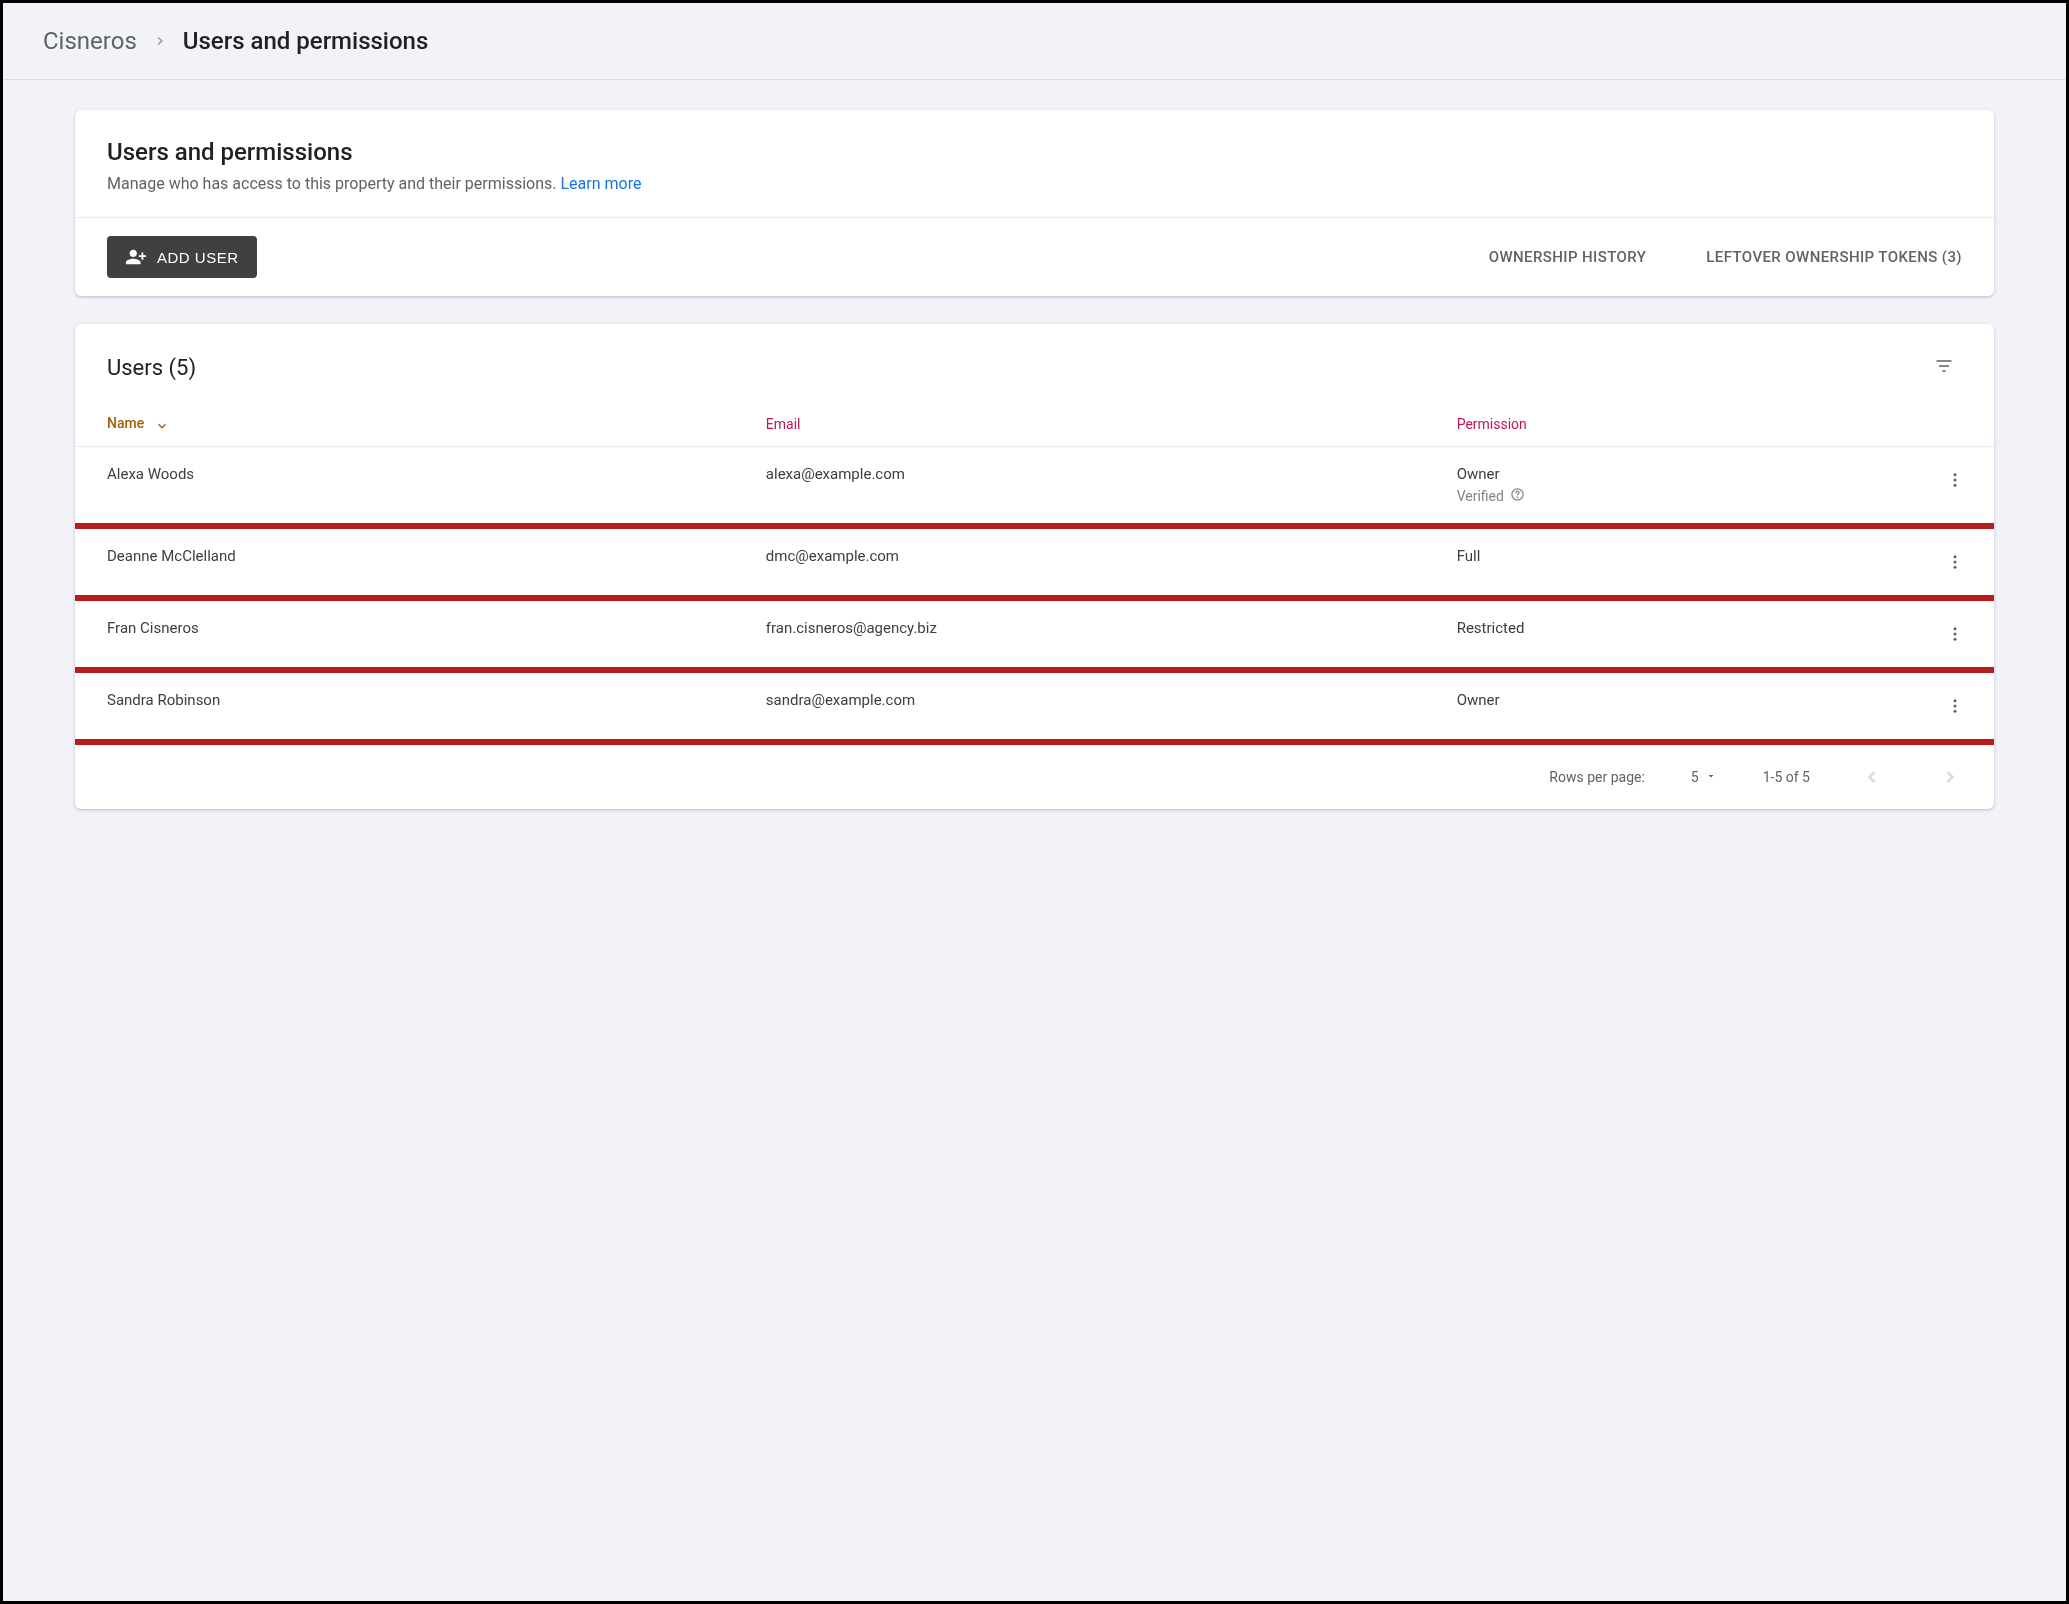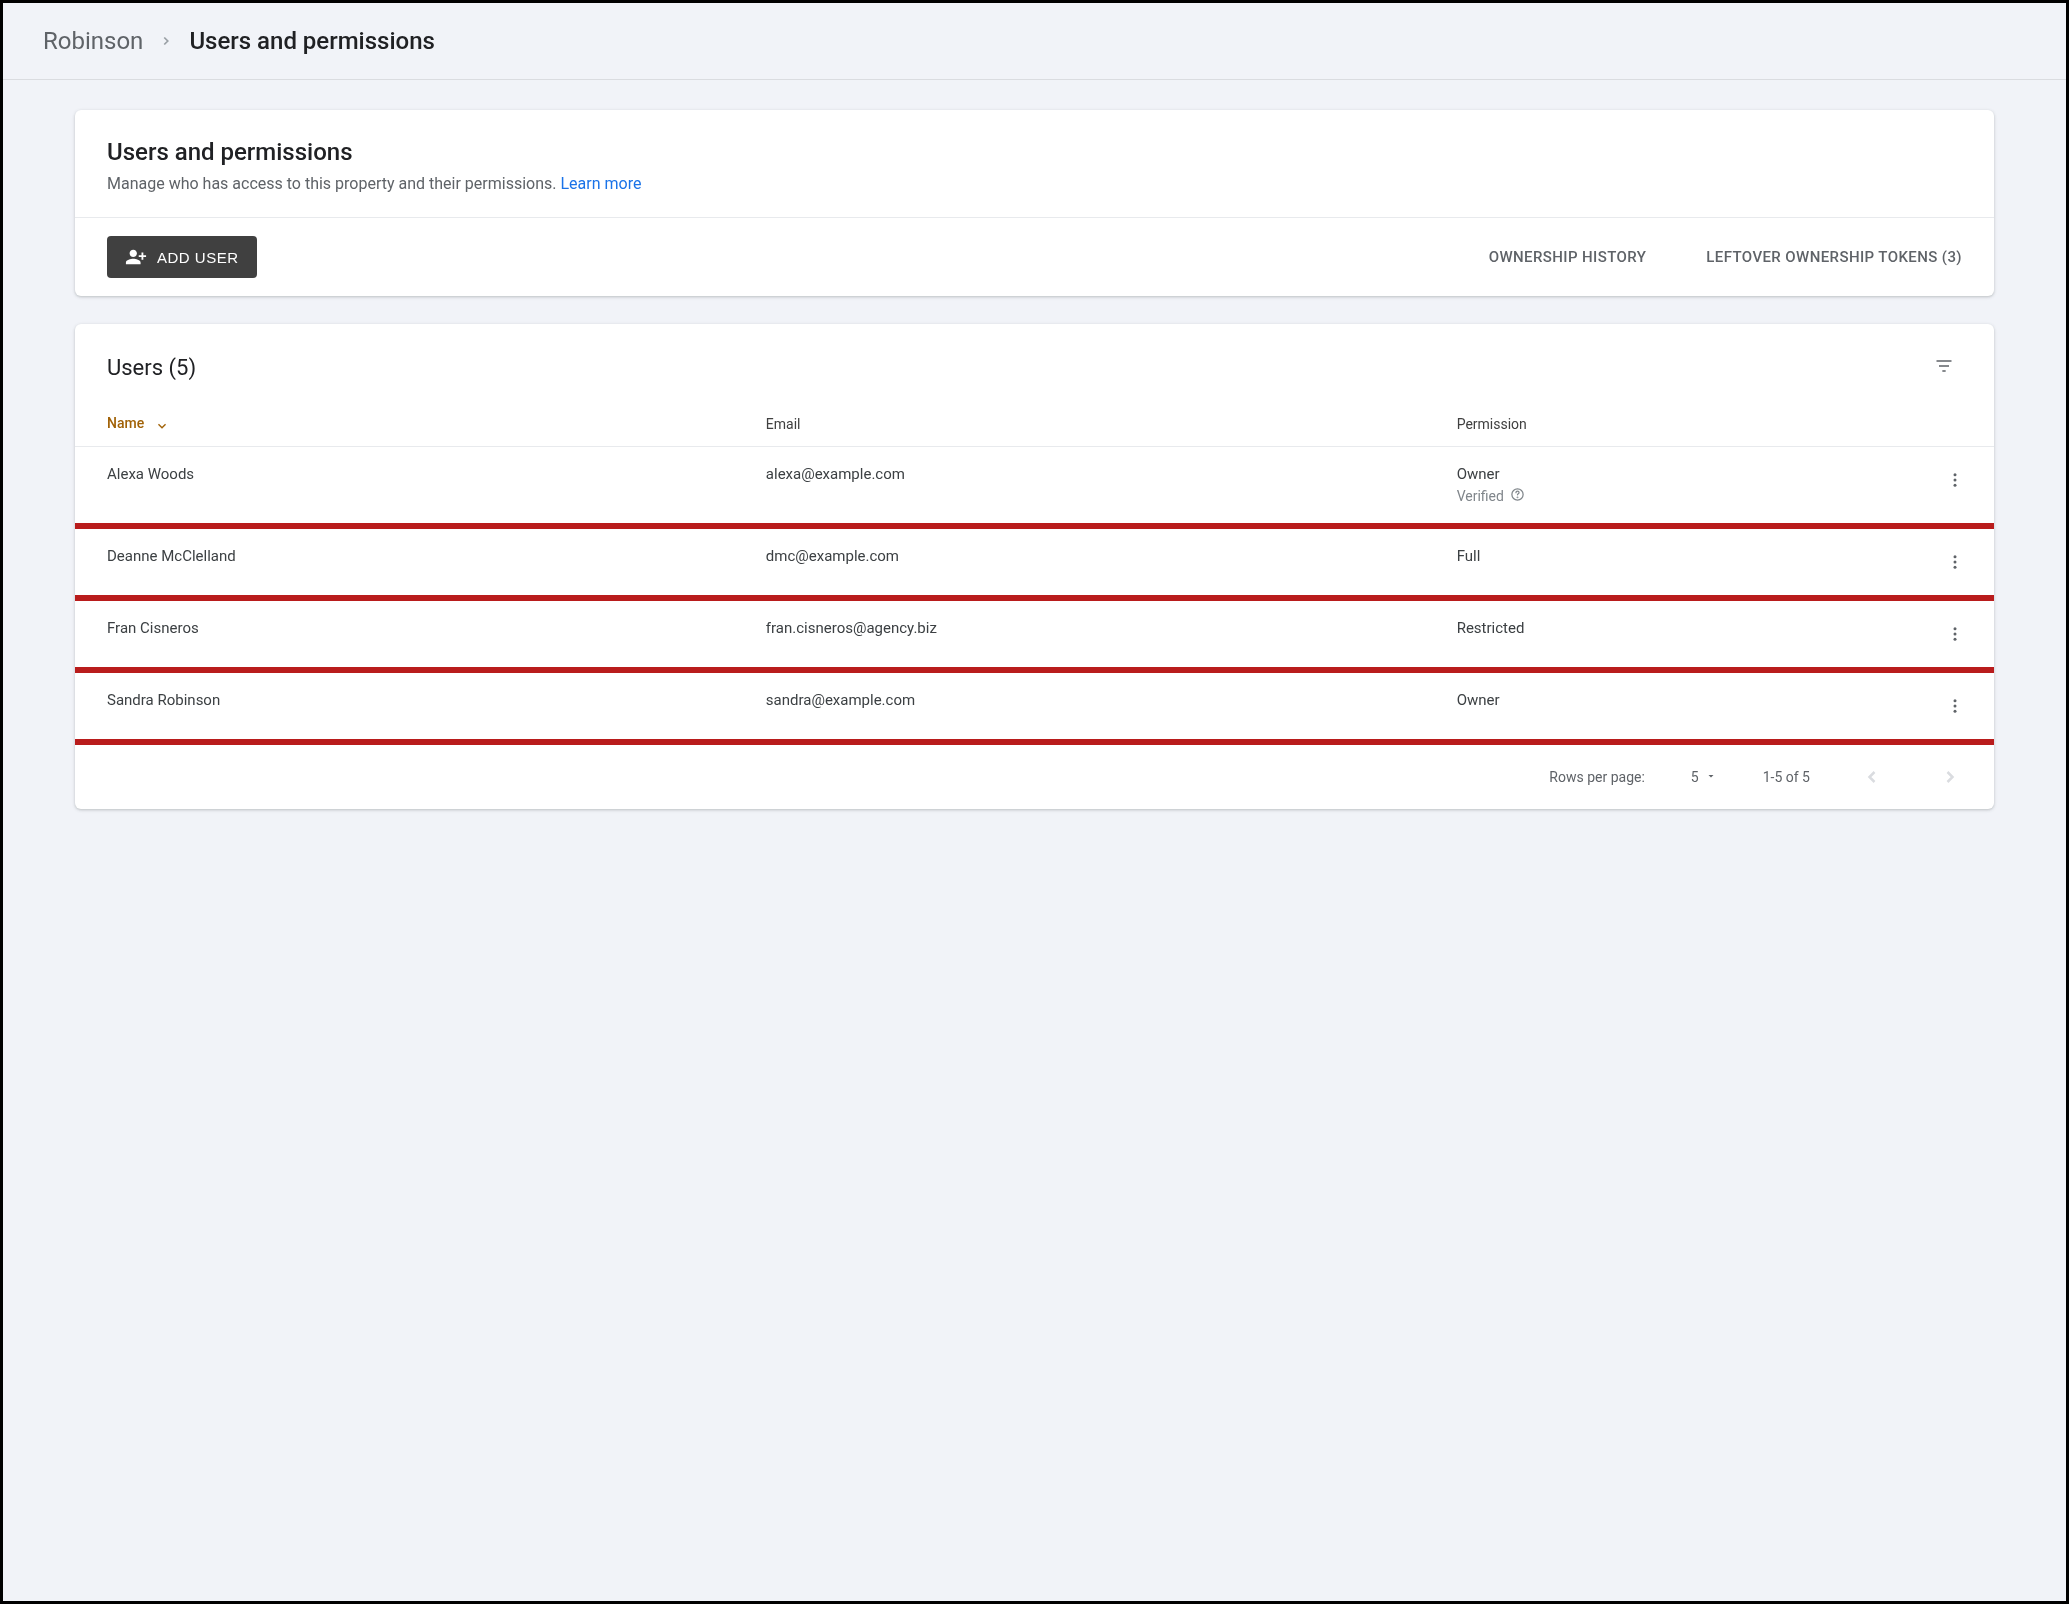"Robinson" span.breadcrumb-parent { text: Robinson -> Cisneros }
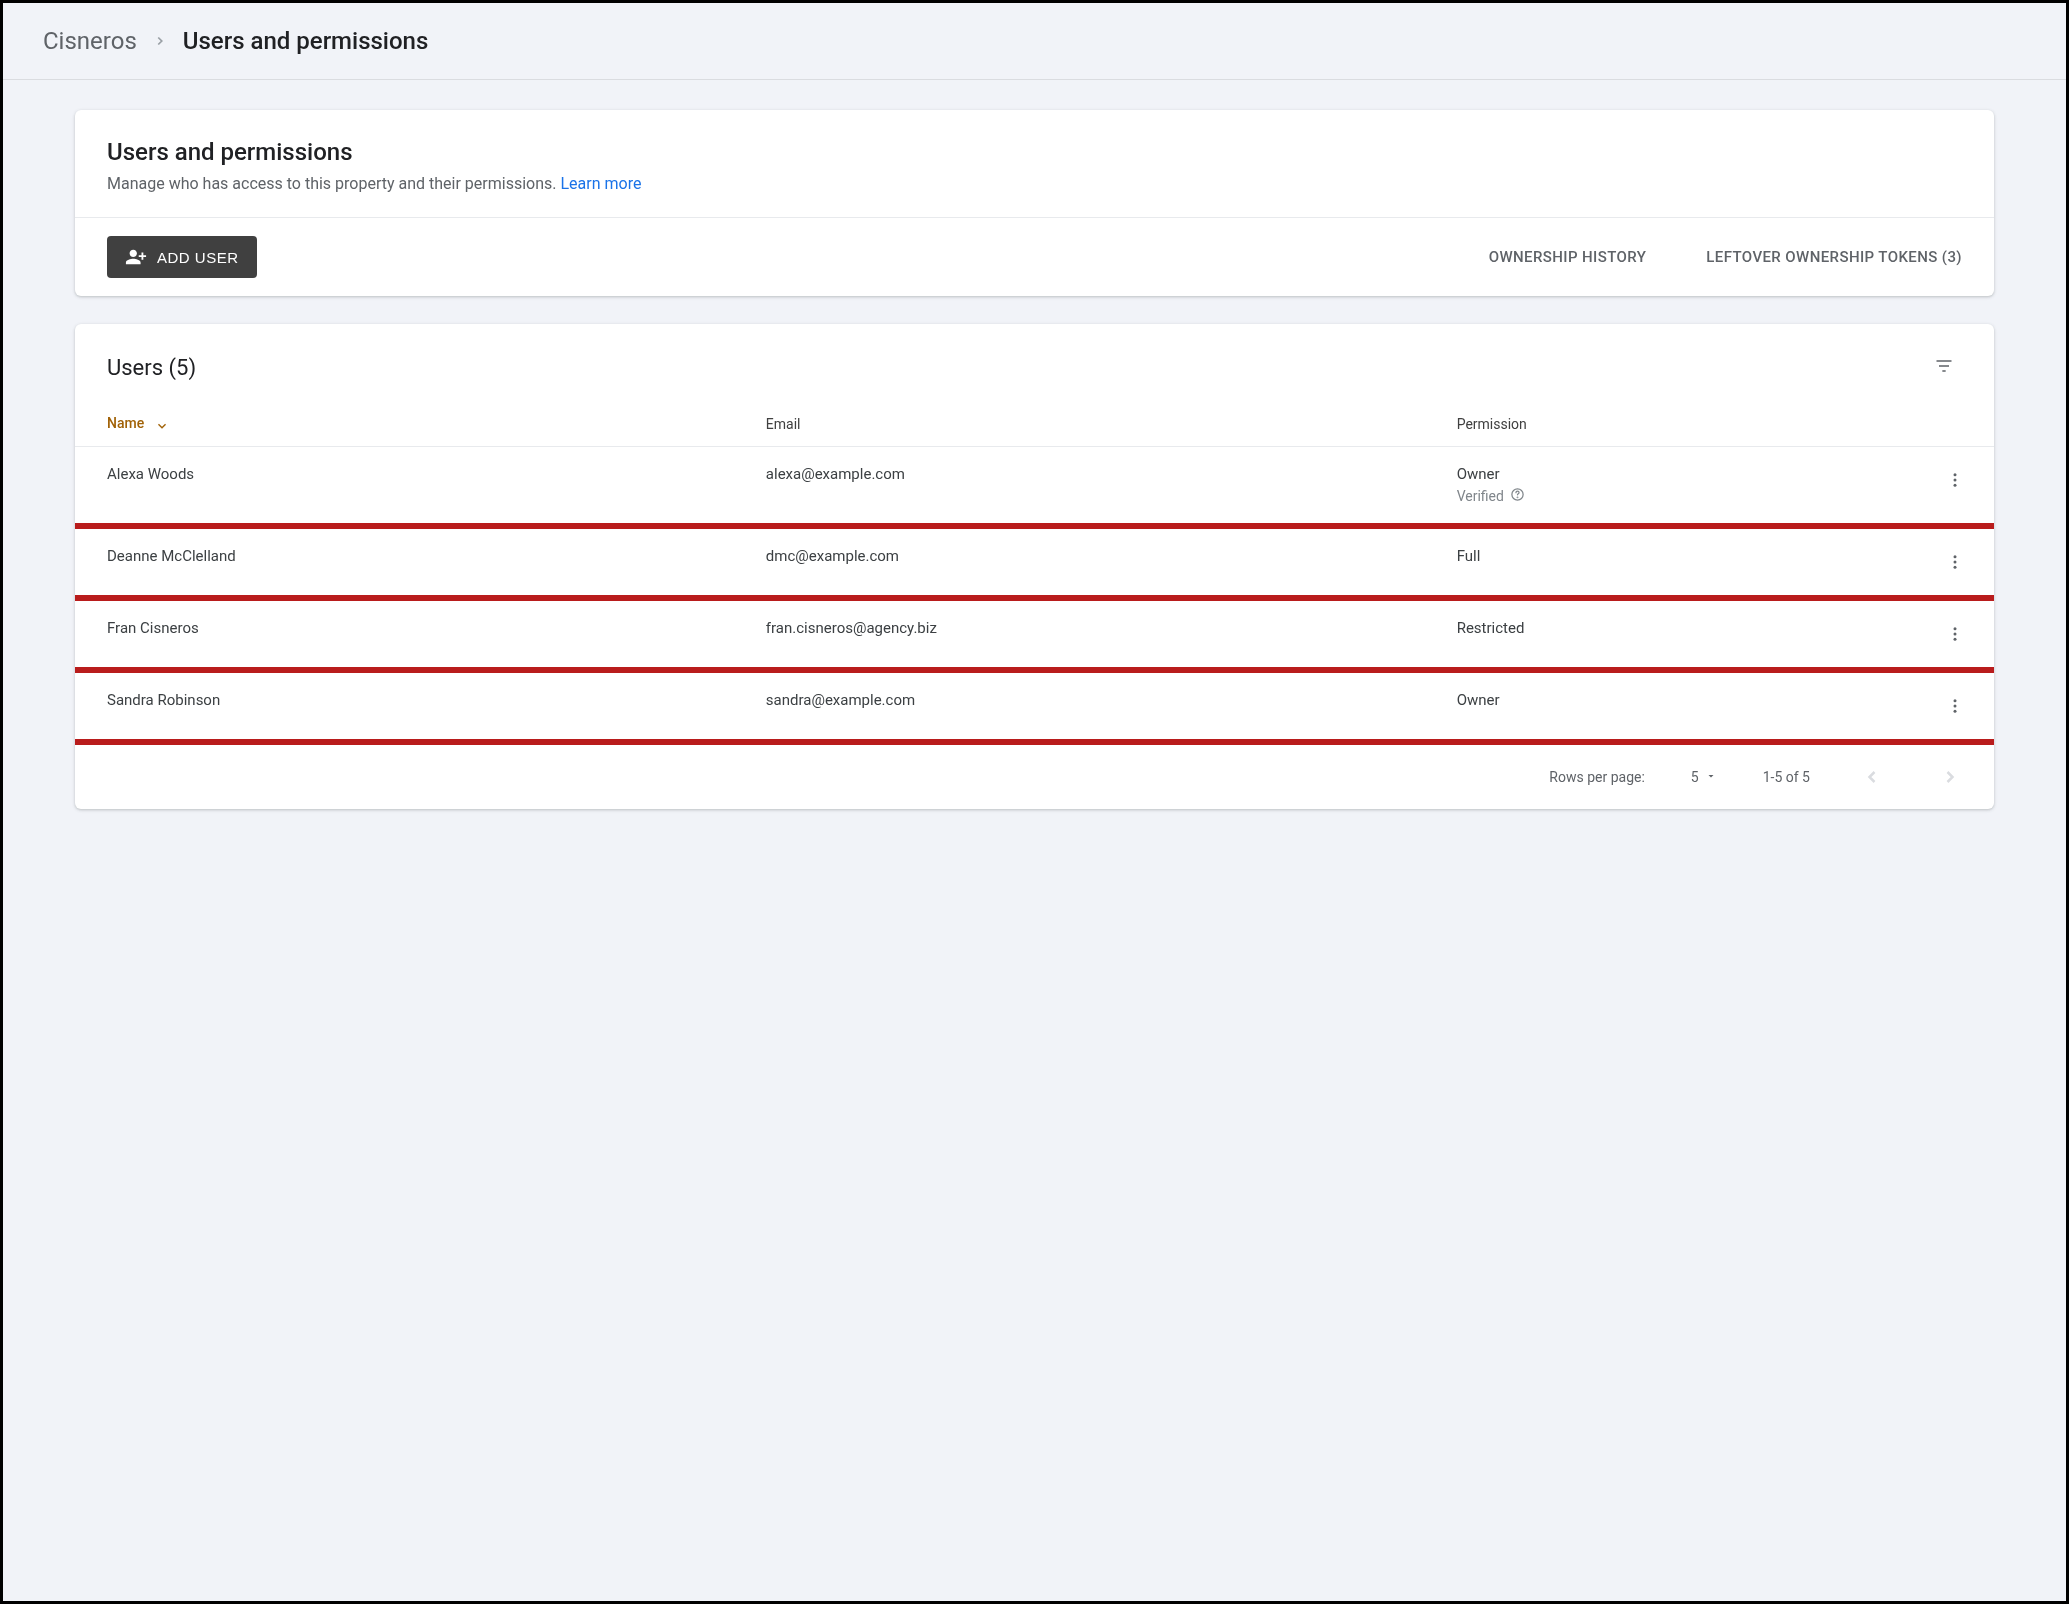"Email" thead th { color: #404040 -> #be185d }
